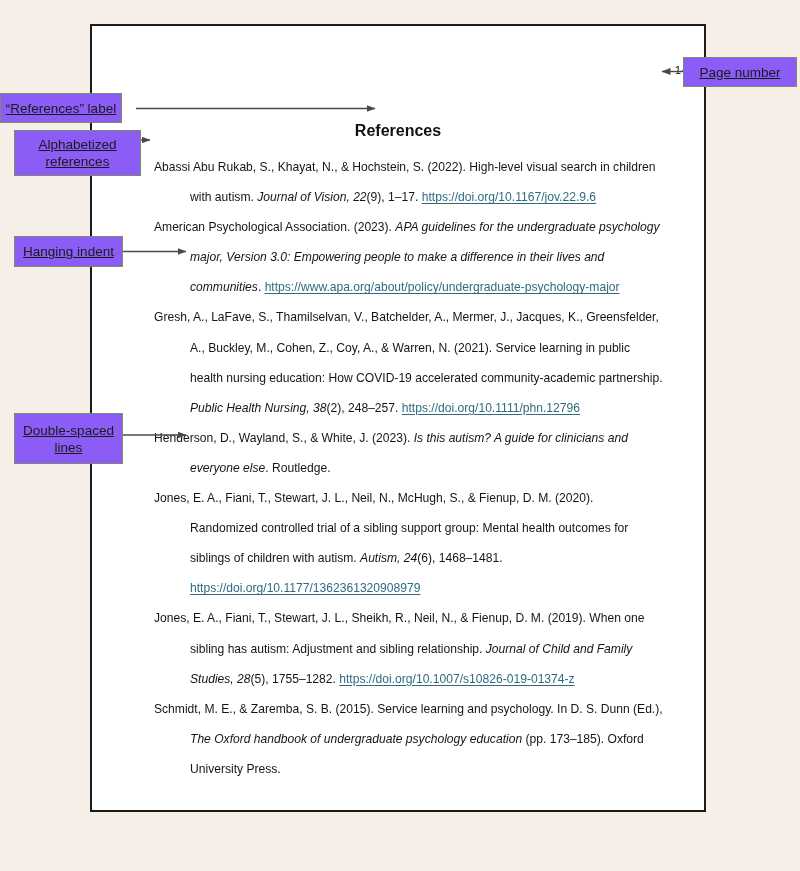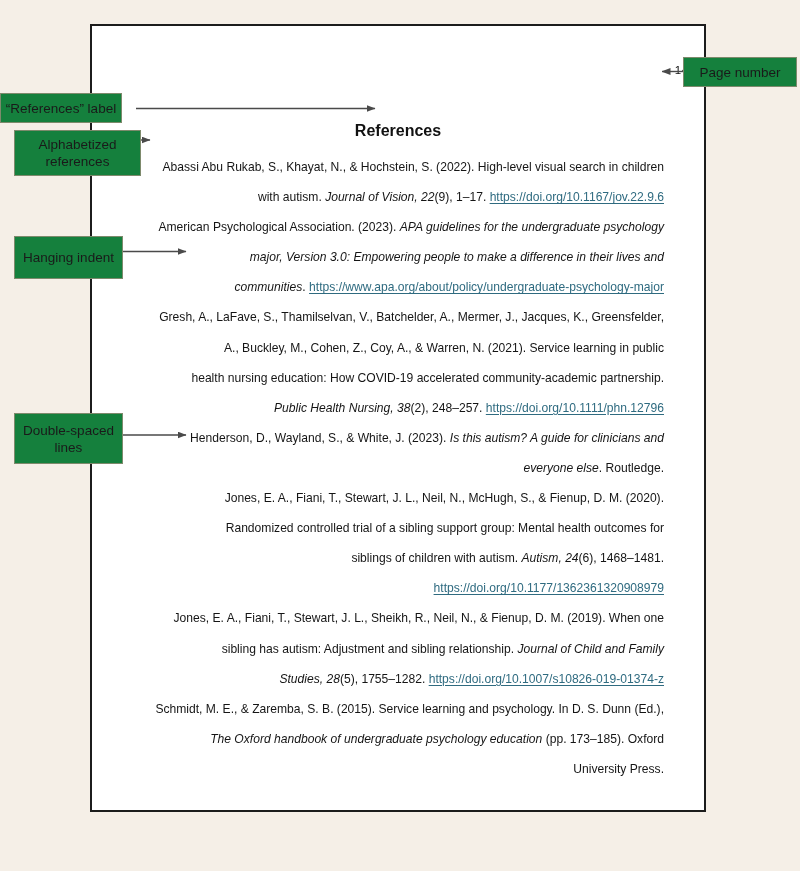"Page number" .callout { background: #15803d -> #8b5cf6; text-decoration: none -> underline }
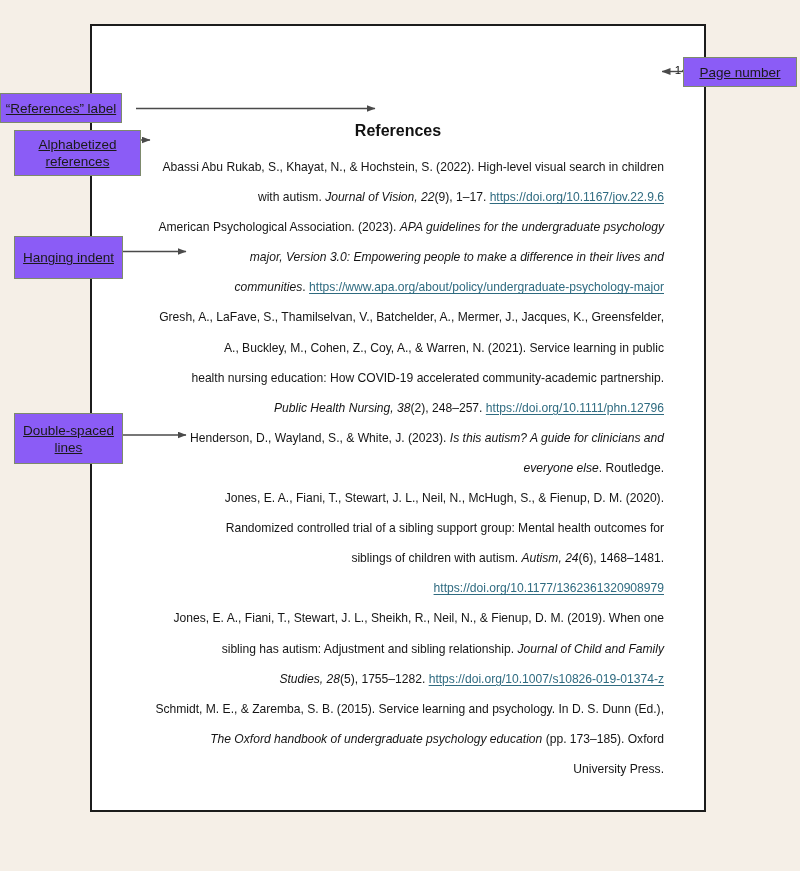"Abassi Abu Rukab, S., Khayat," .ref-entry { text-align: right -> left }
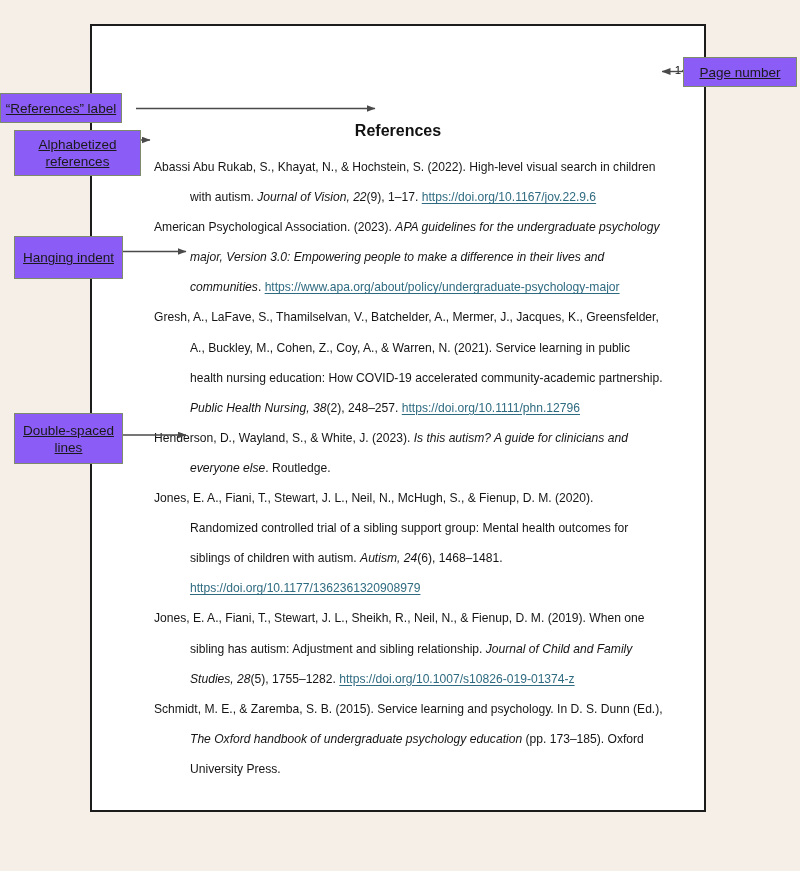"Hanging indent" #cal-hanging { height: 43px -> 31px }
